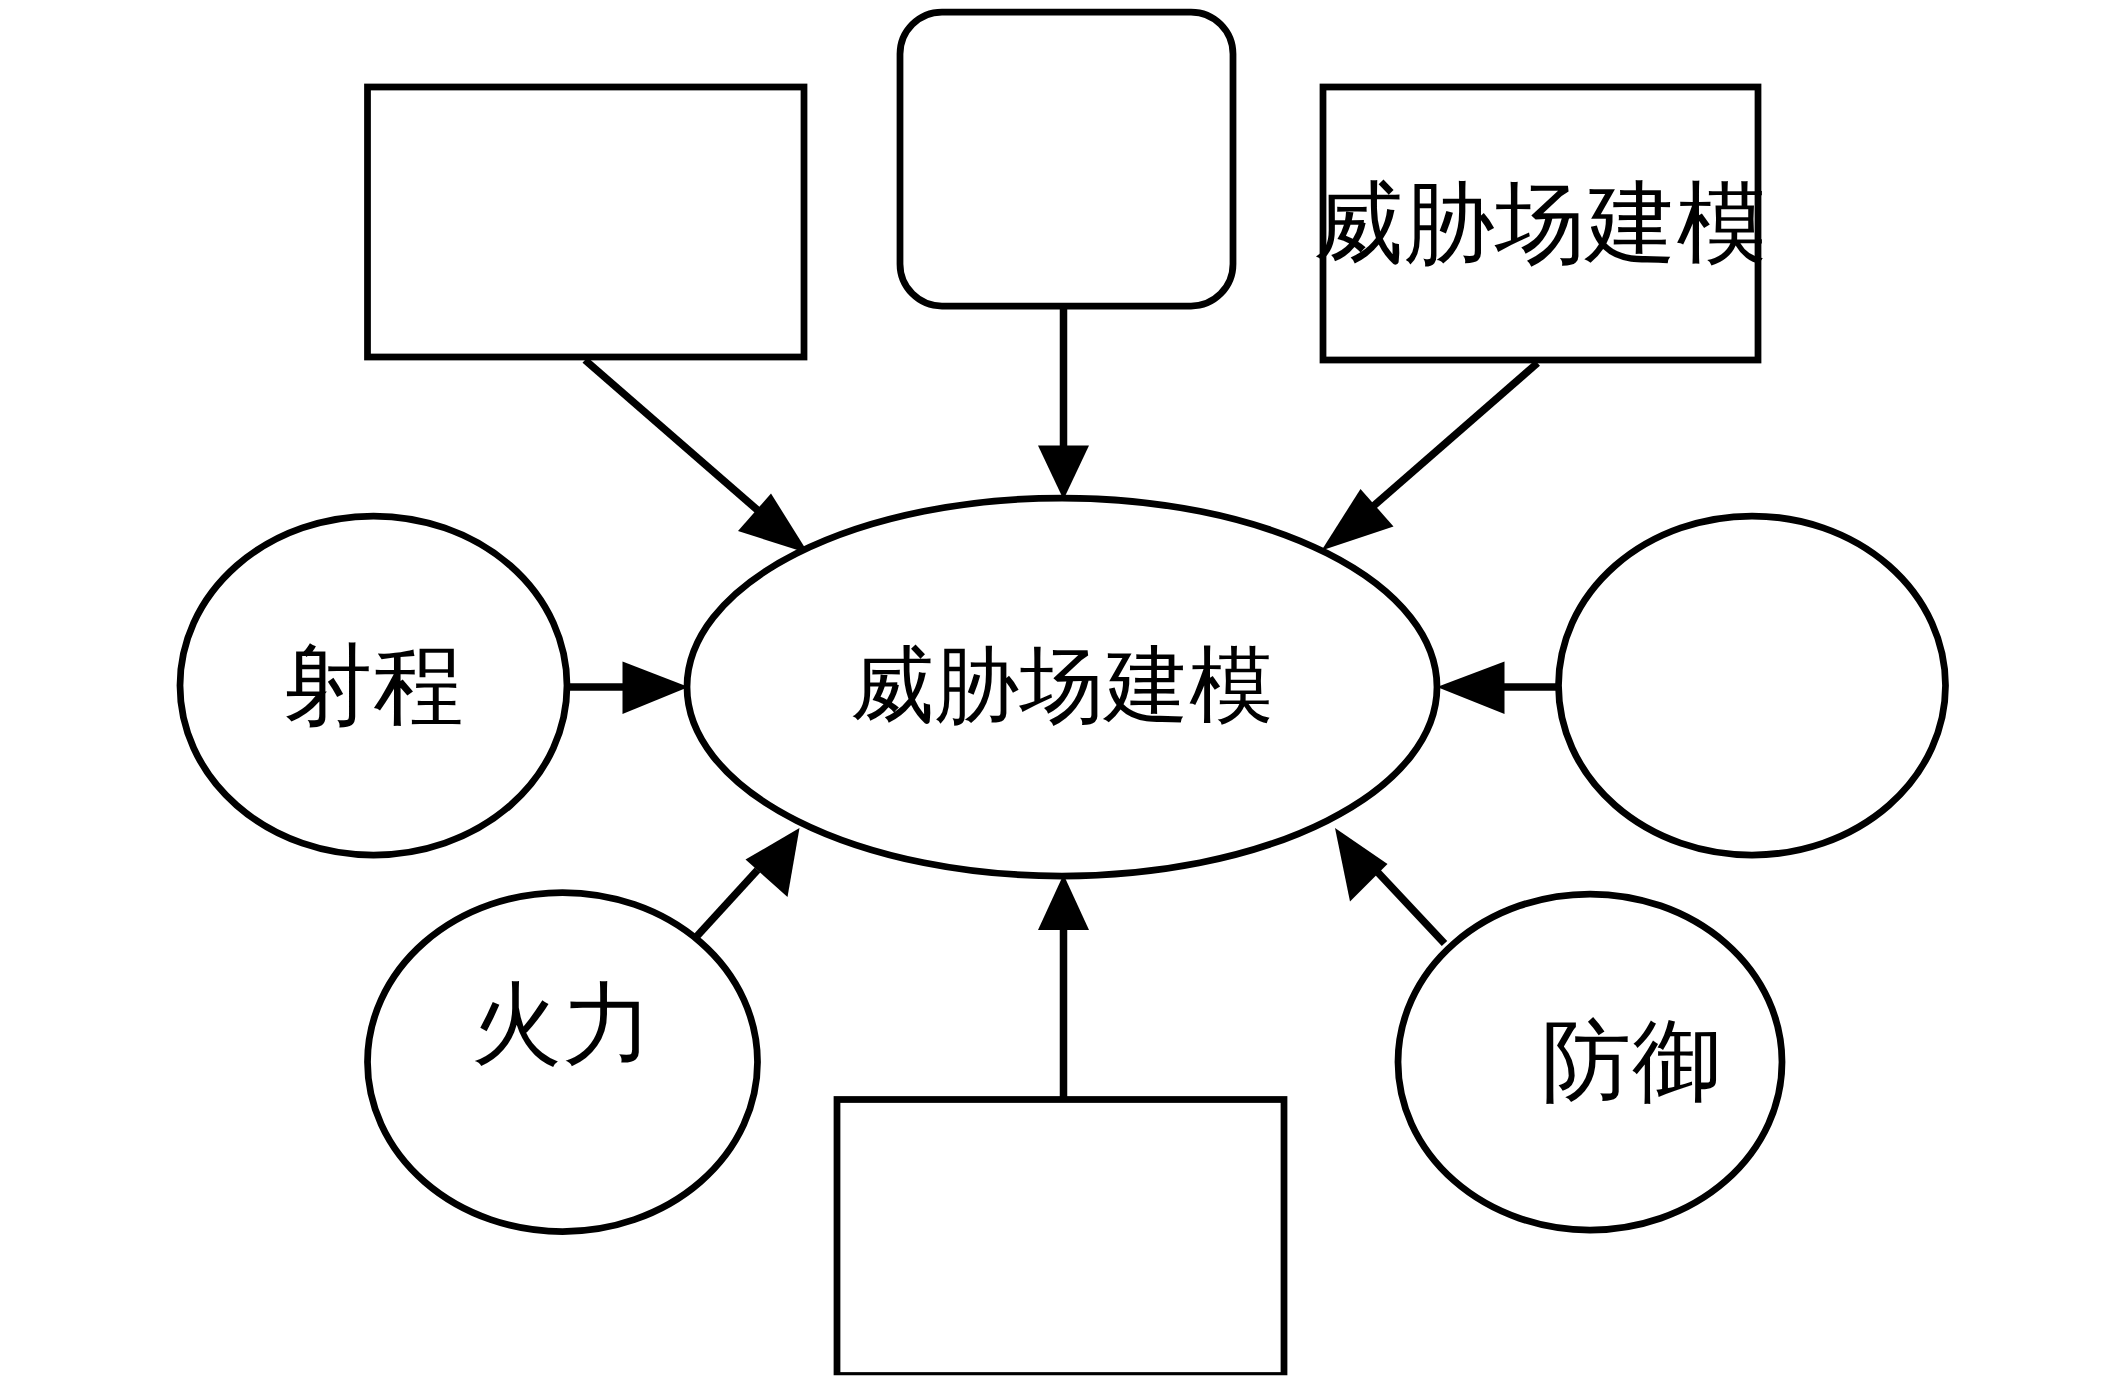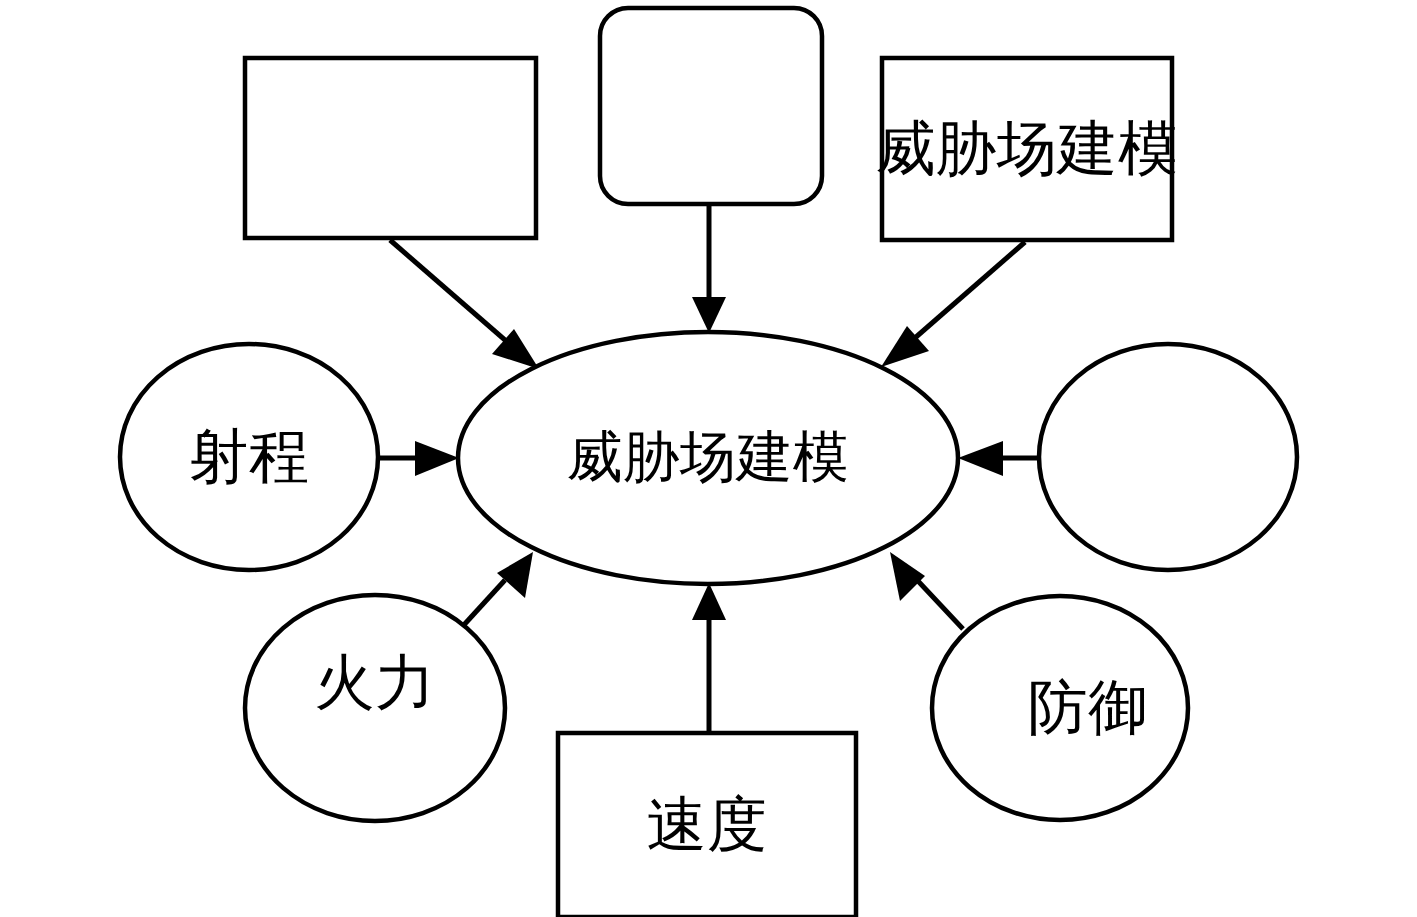"速度" div.node-label { html: <div>速度</div> -> none }
